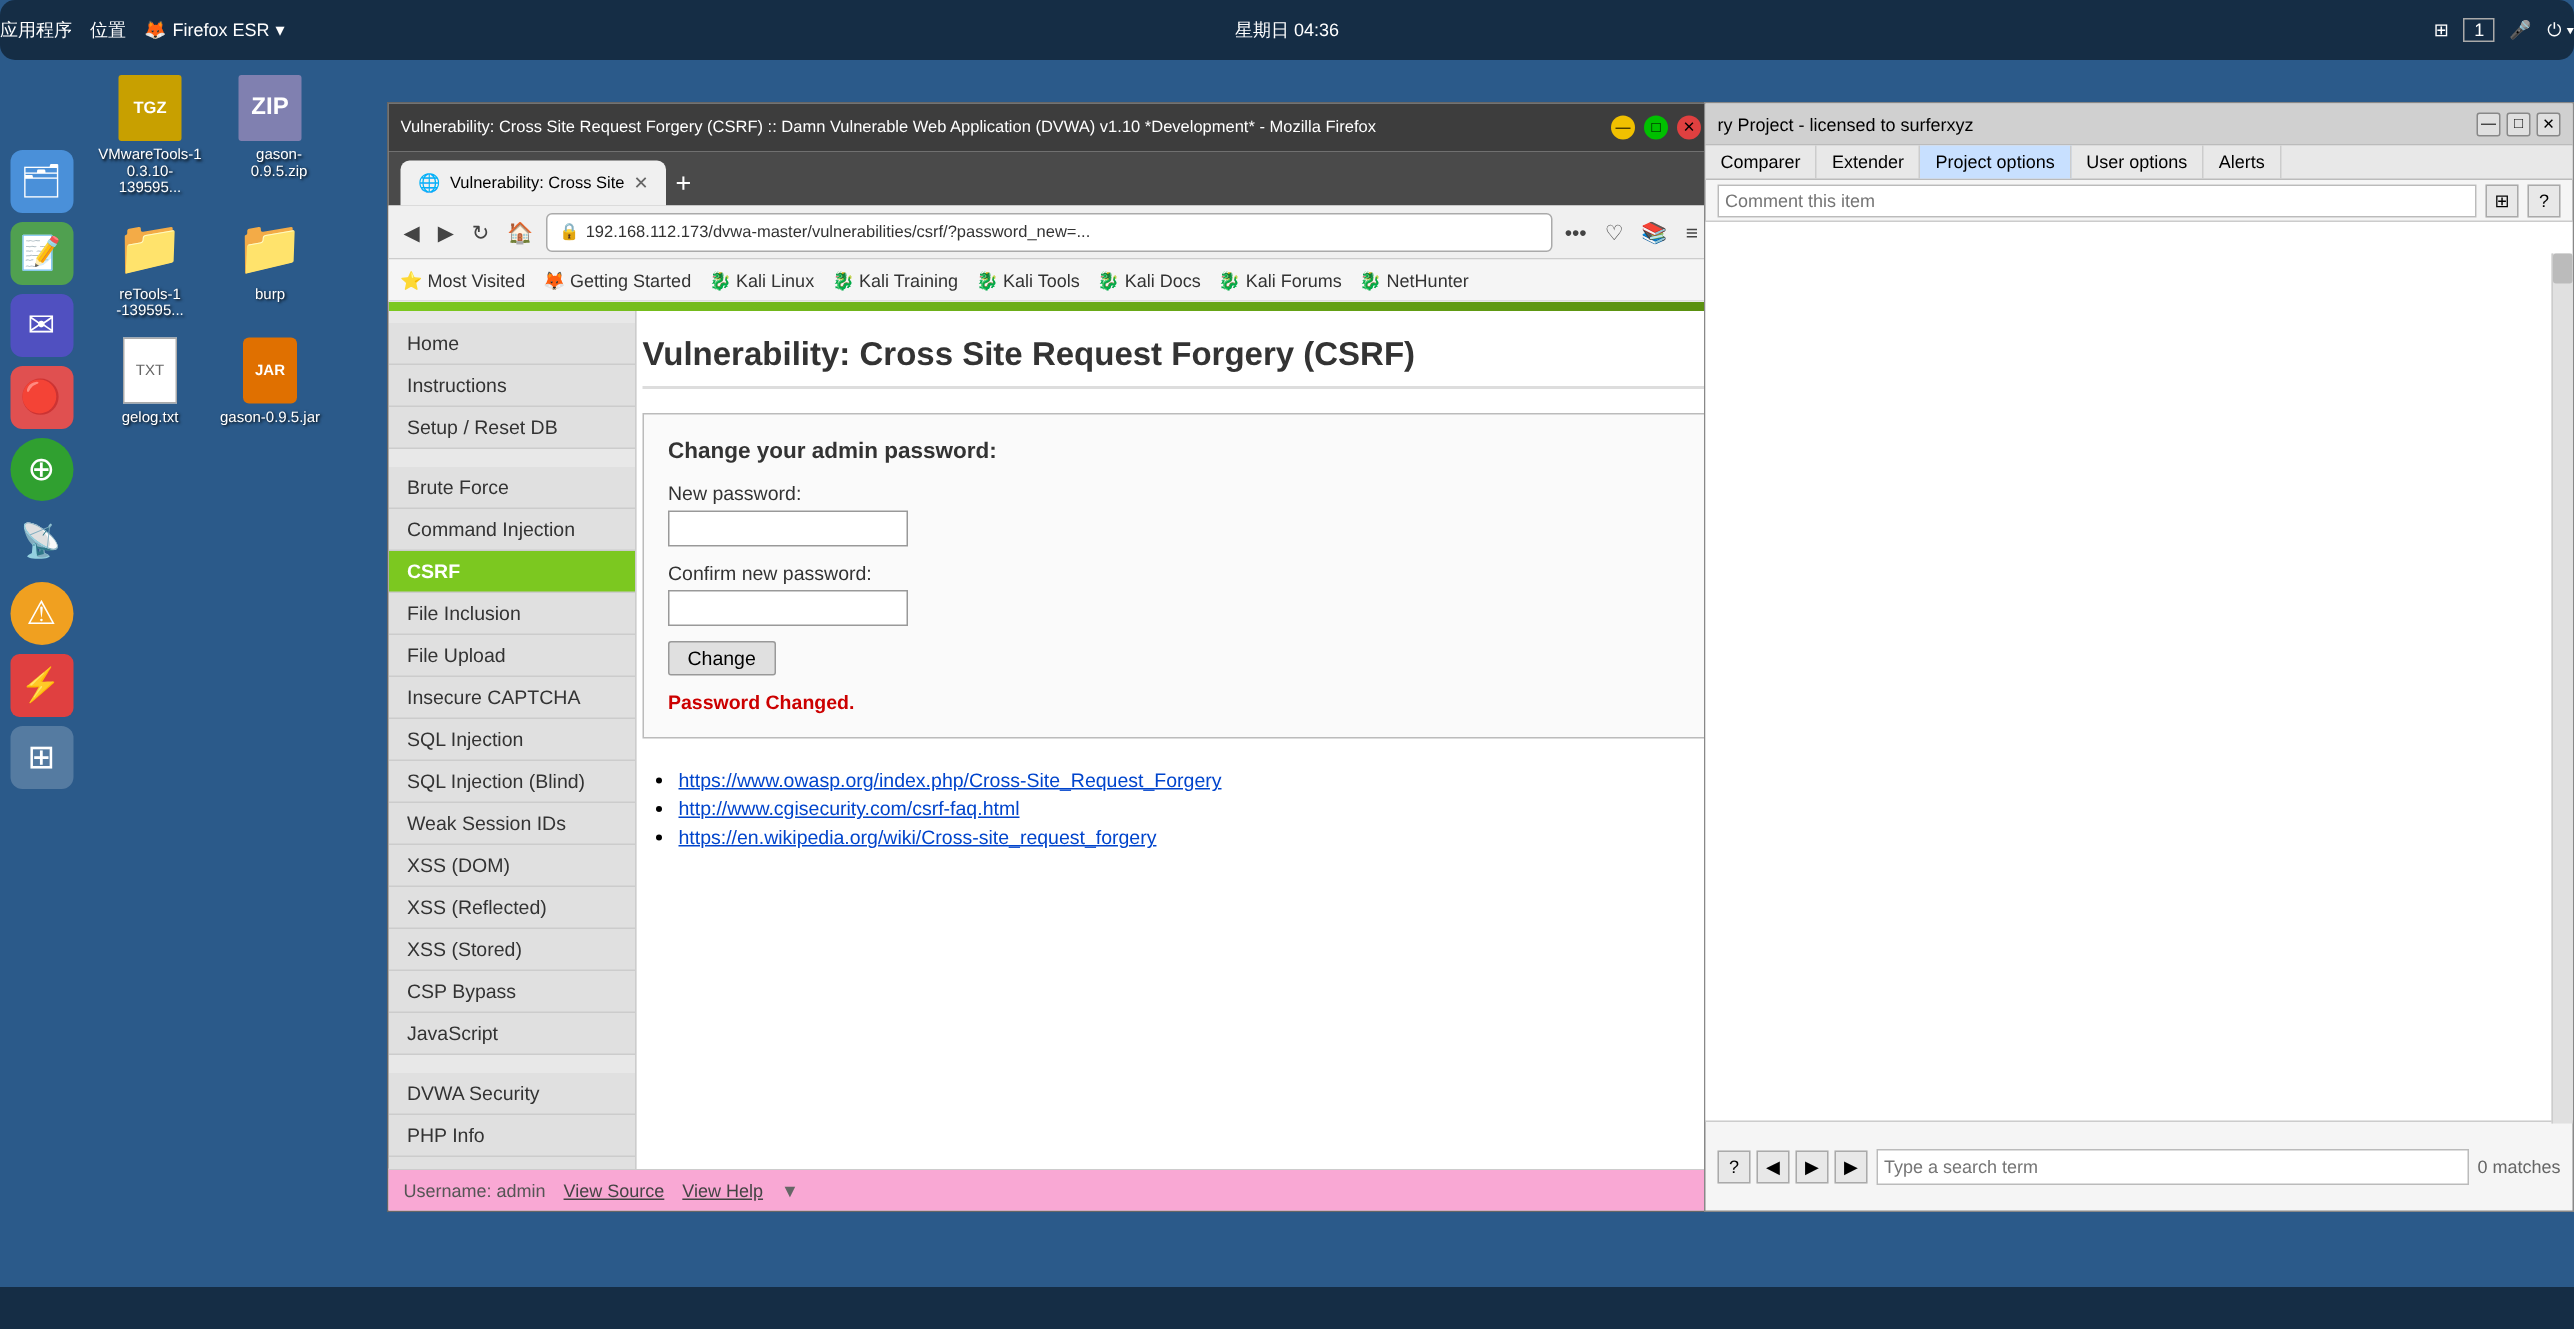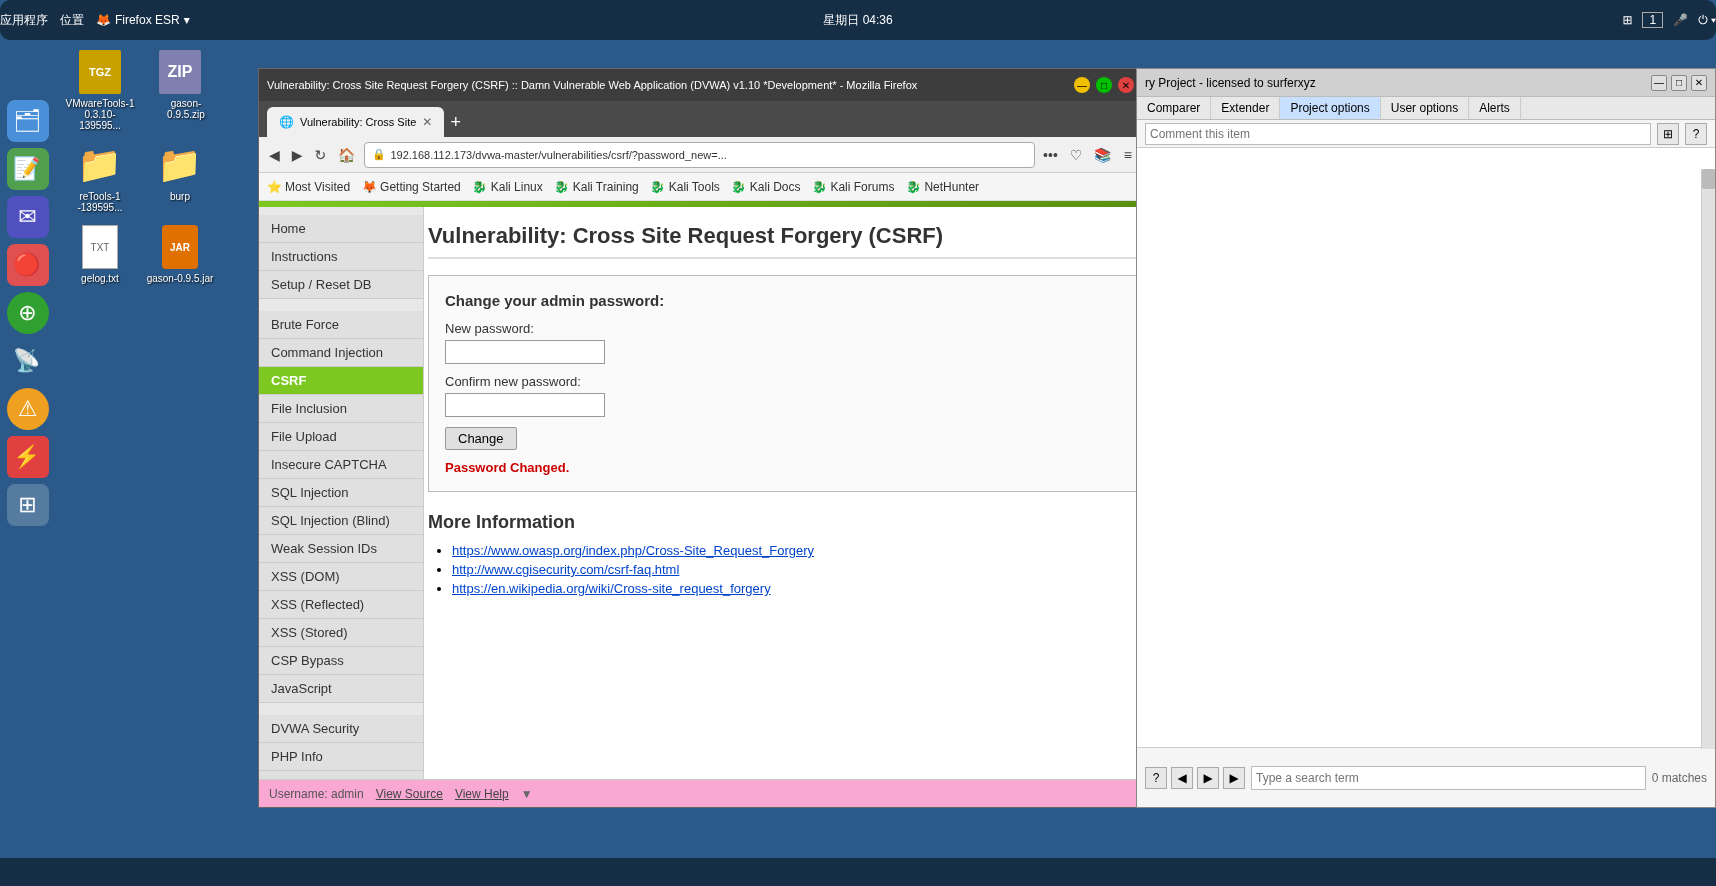"More Information" div.more-info-title { html: <div>More Information</div> -> none }
